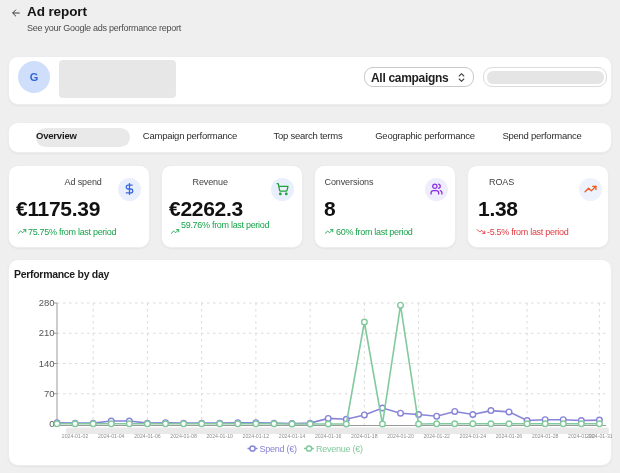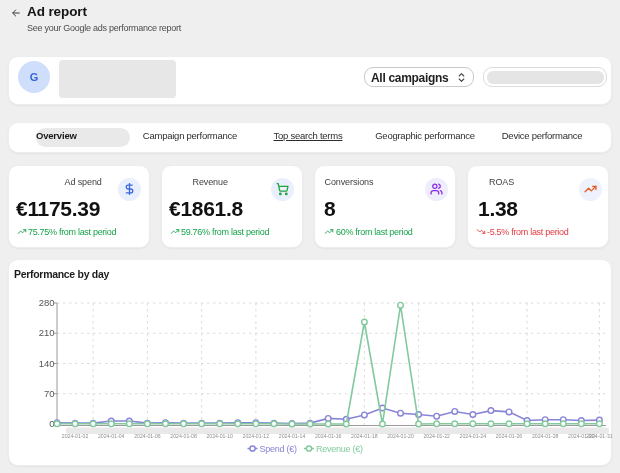"Top search terms" div.abs { text-decoration: underline -> none }
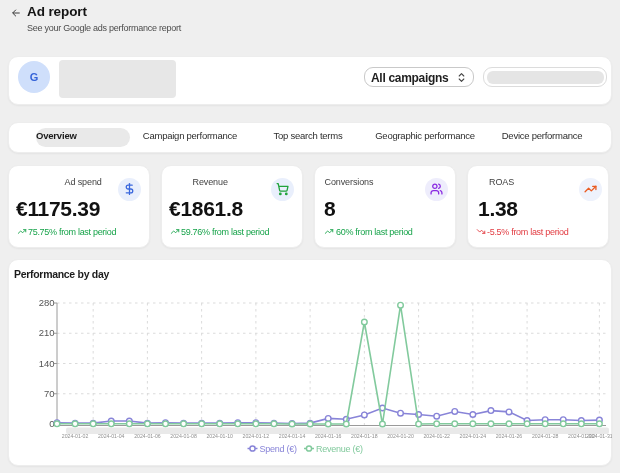"Device performance" div.abs { text: Device -> Spend }
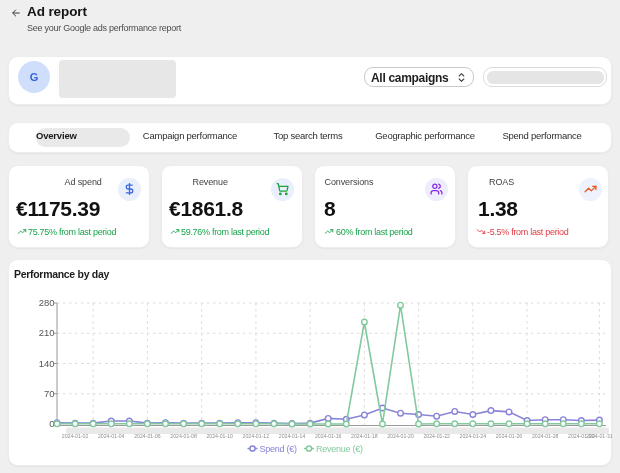"€1861.8" div.abs { text: €1861.8 -> €2262.3 }
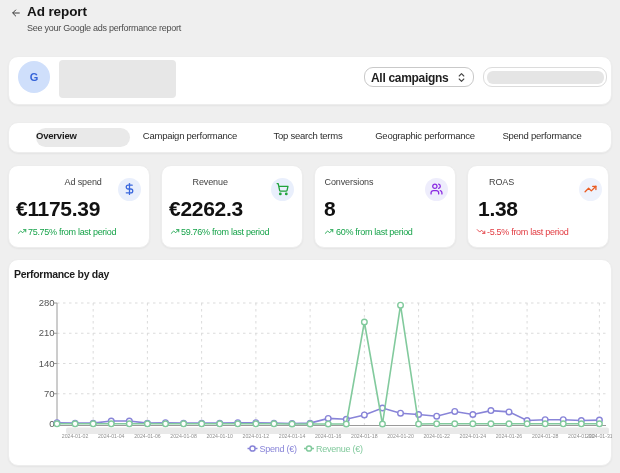"59.76% from last period" div.abs { top: 227px -> 220px }
